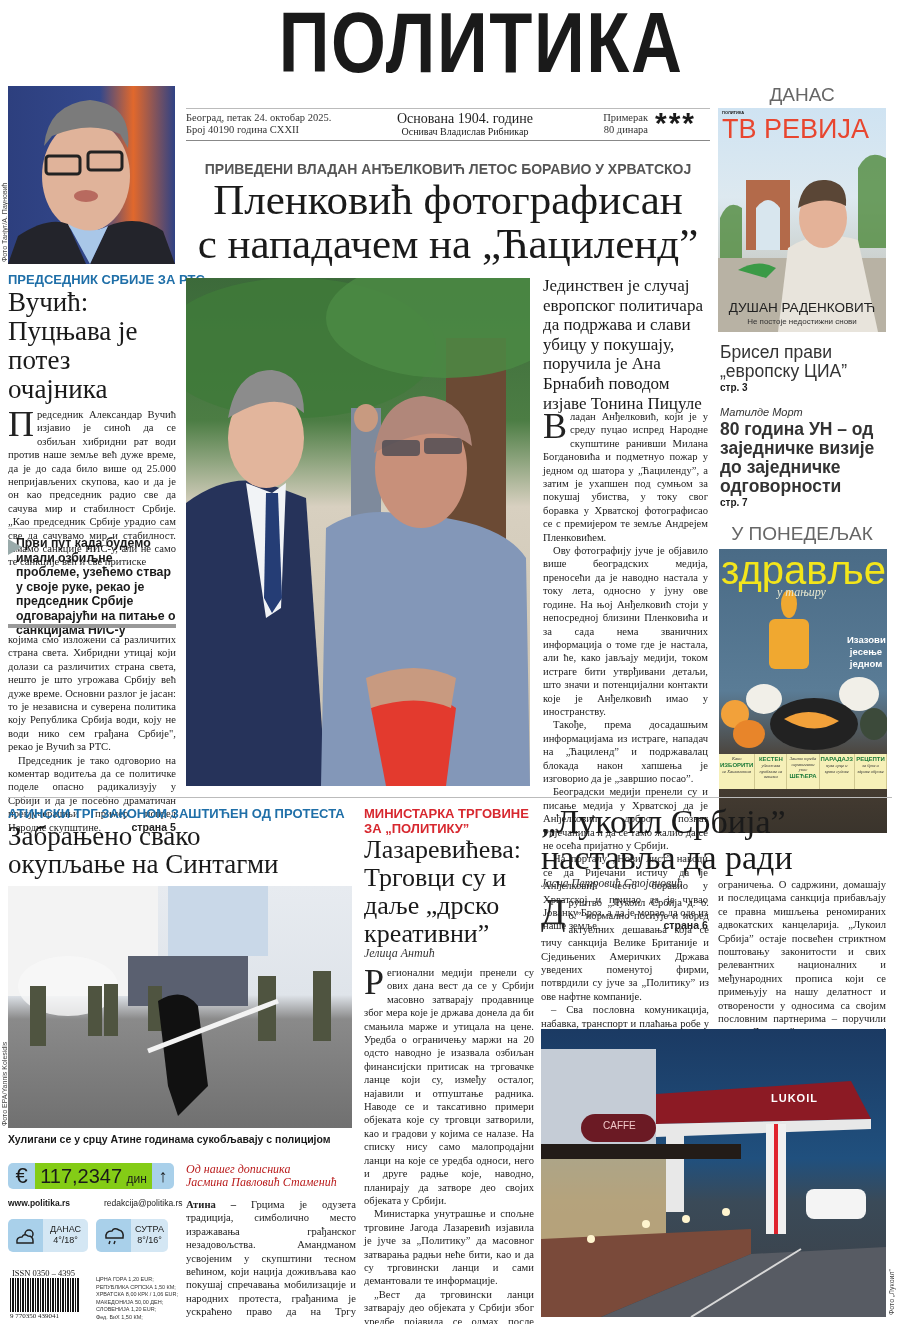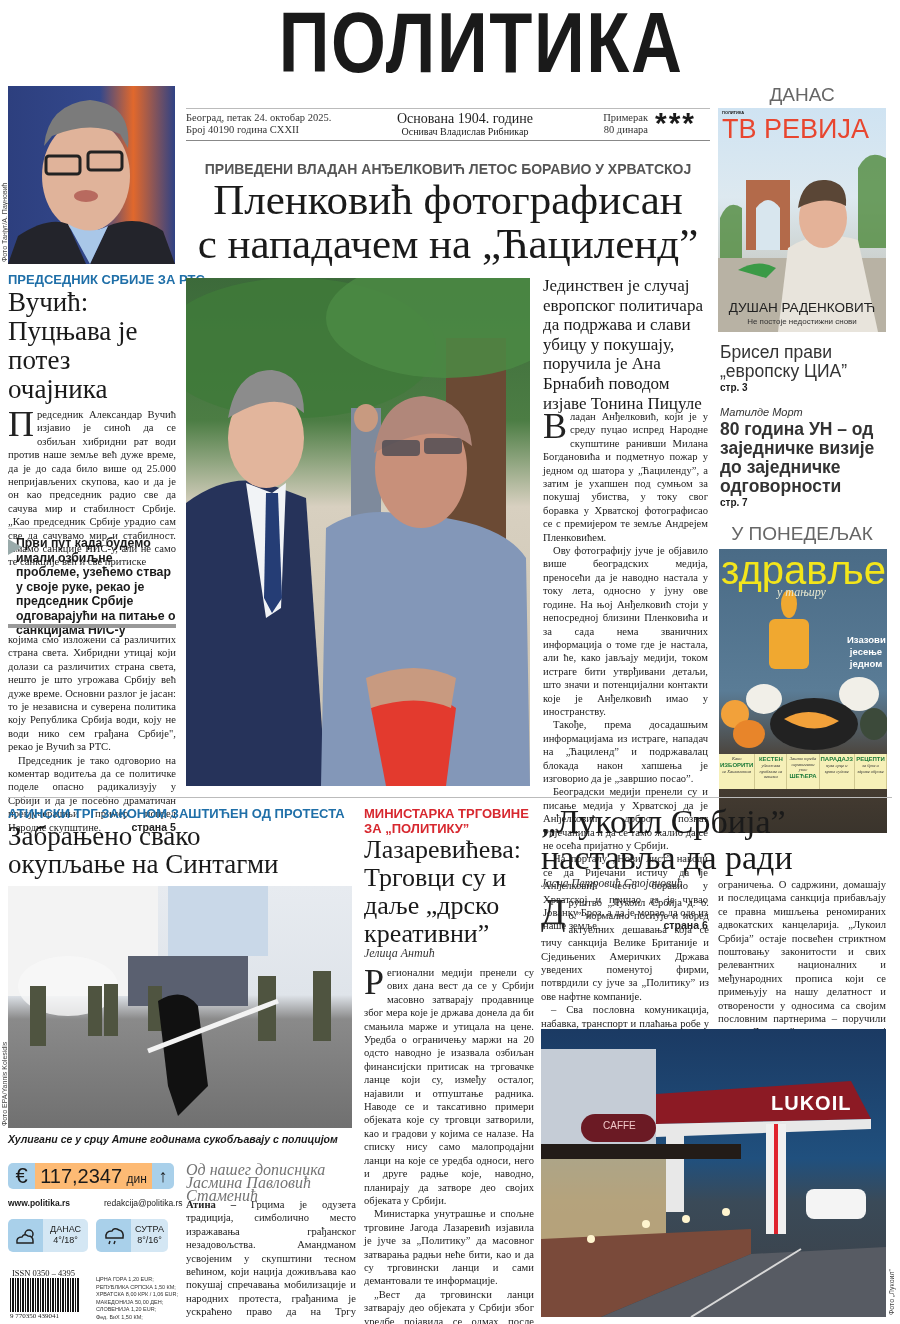"LUKOIL" div.abs { font-size: 20px -> 11px }
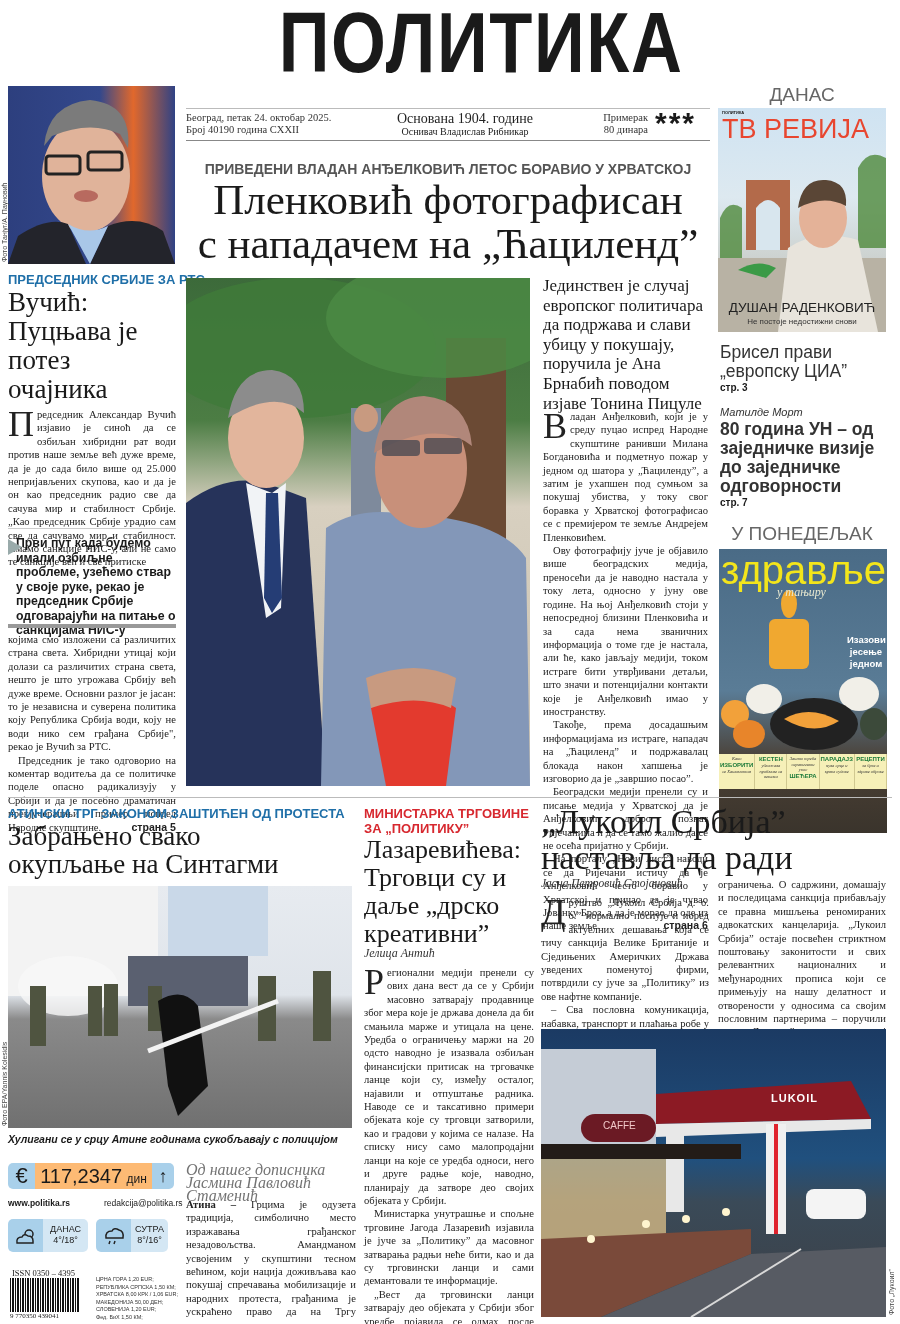"Хулигани се у срцу Атине" div.abs { font-style: italic -> none }
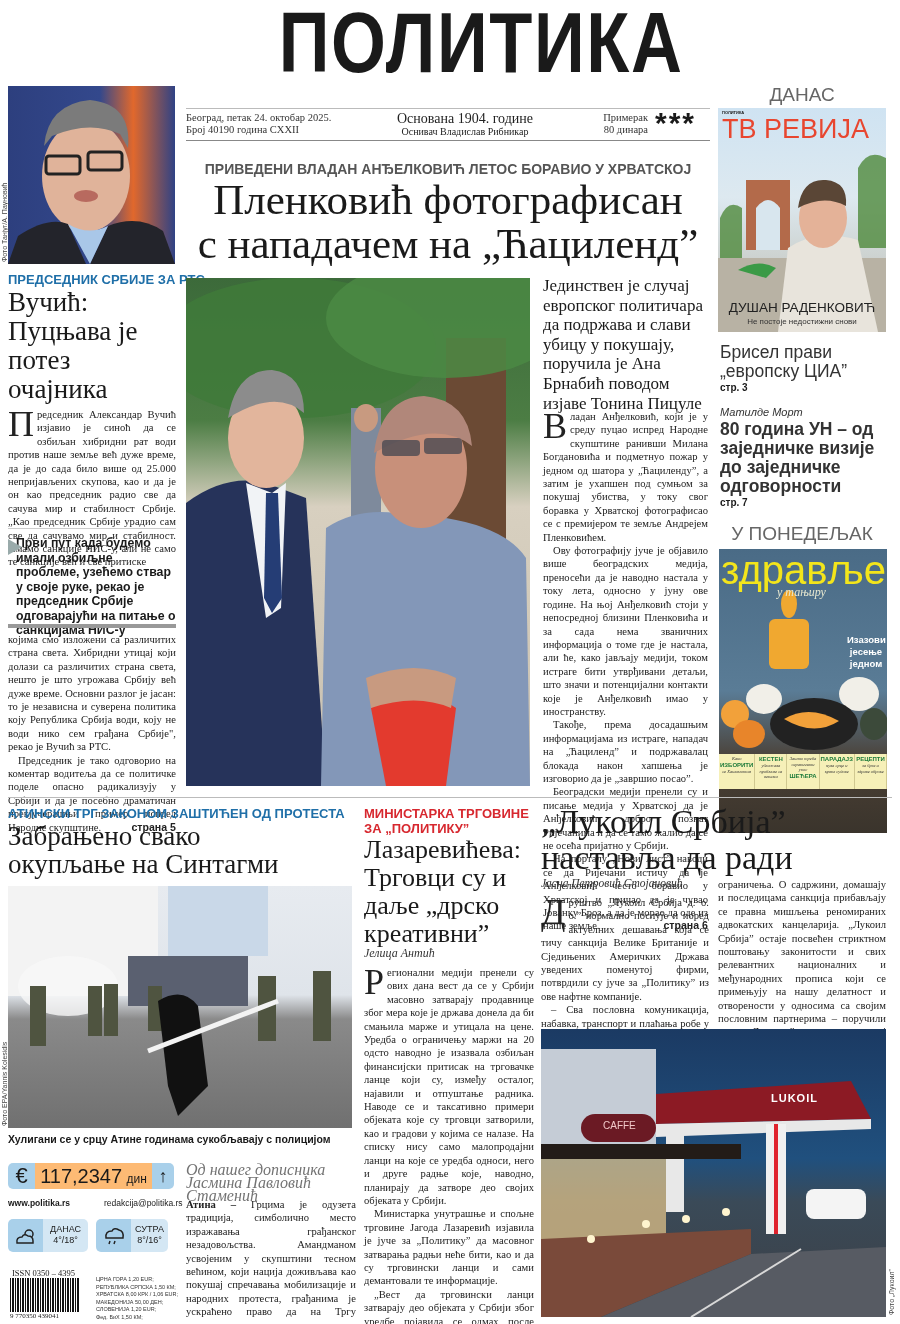"117,2347 дин" div { background: #fdba74 -> #84cc16 }
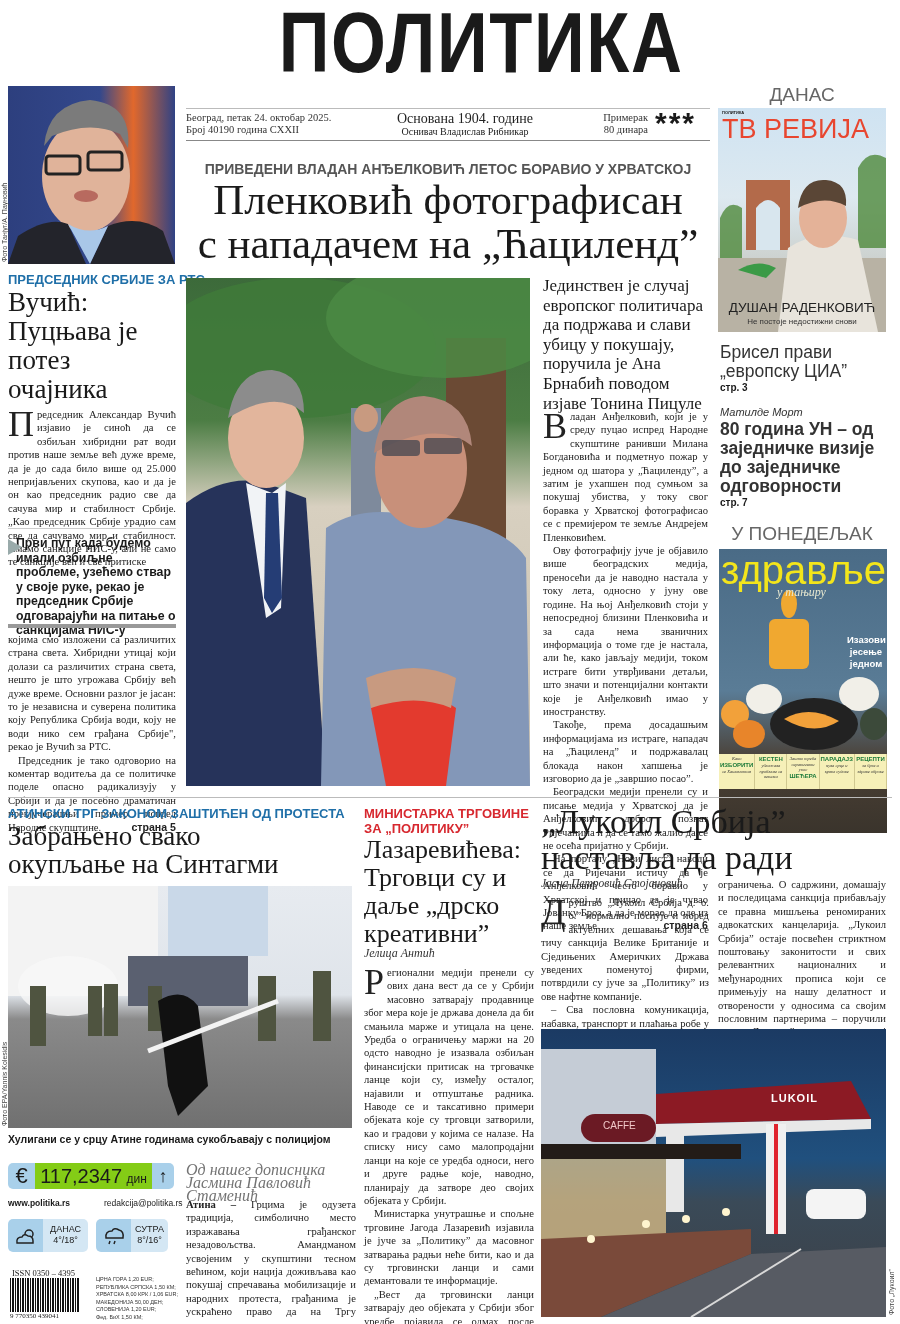"Од нашег дописника" div.abs { color: #737373 -> #b91c1c; font-size: 16px -> 12px }
